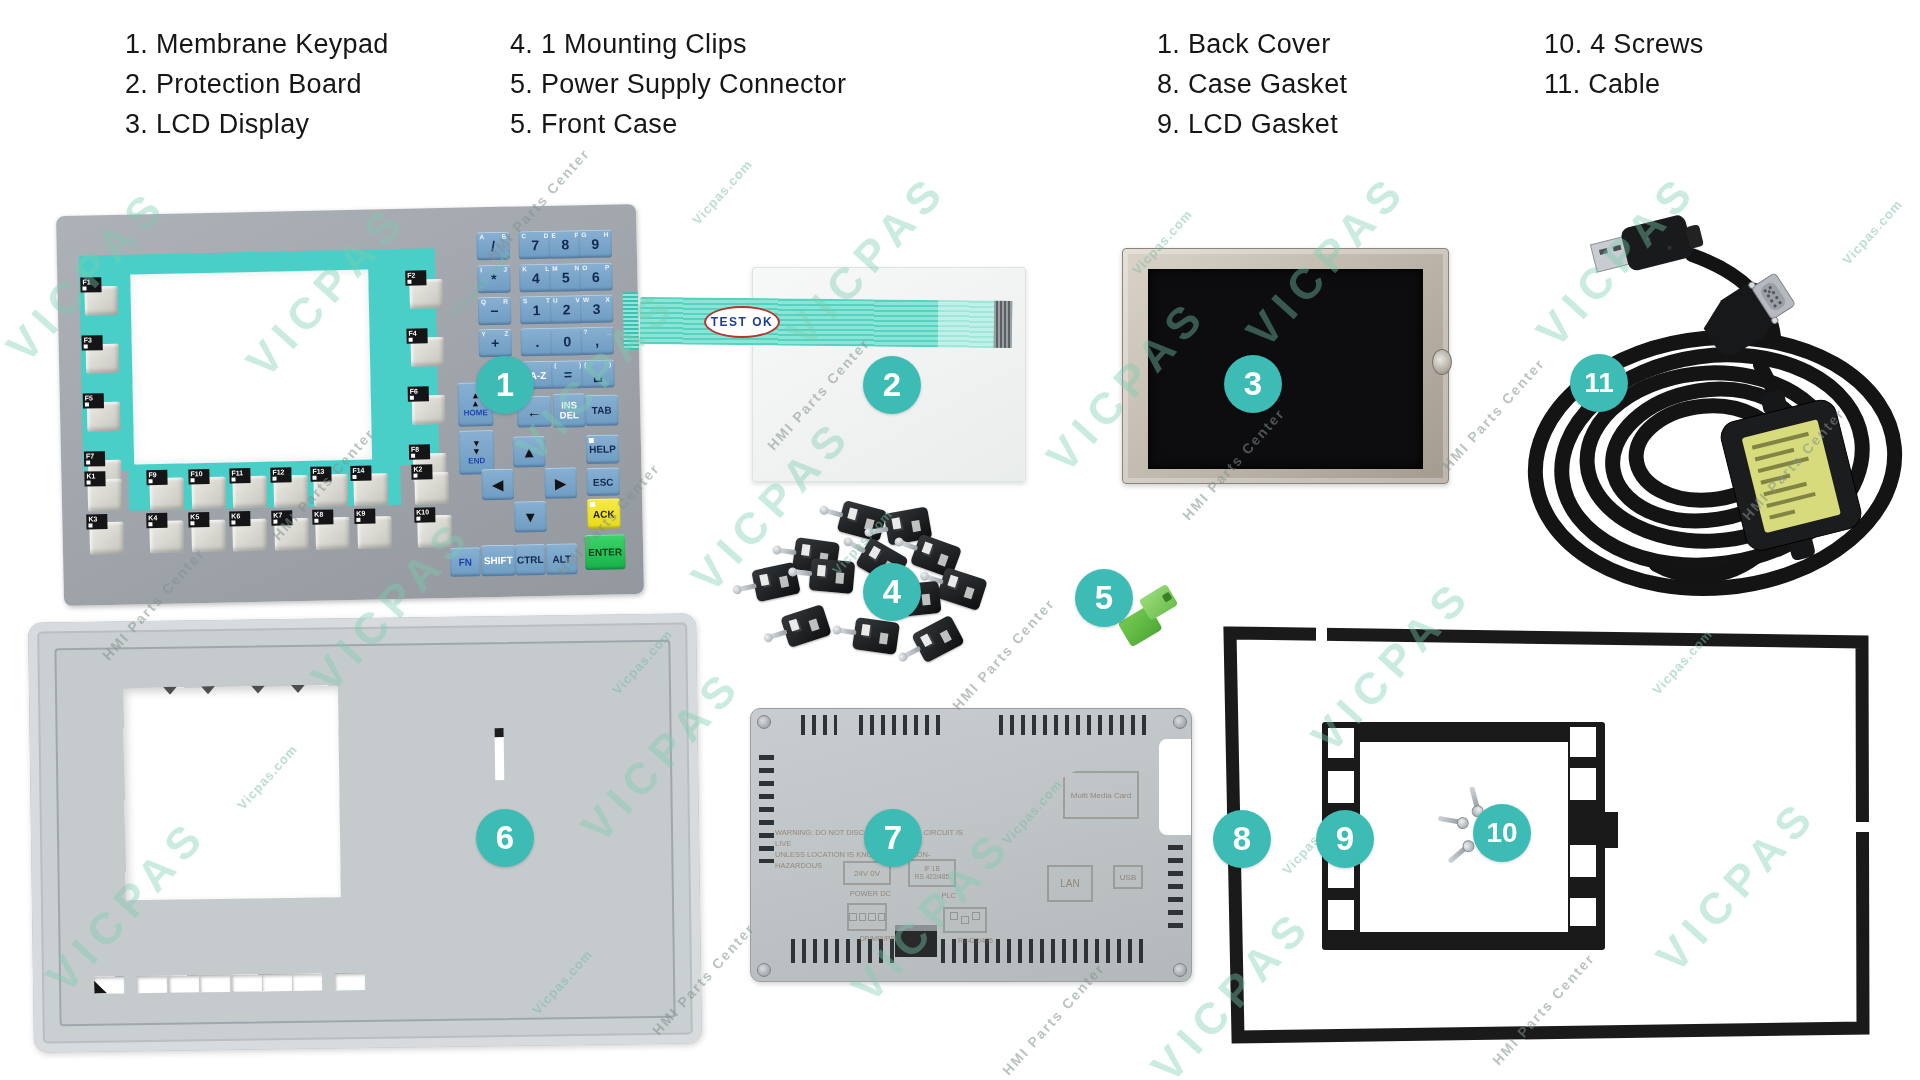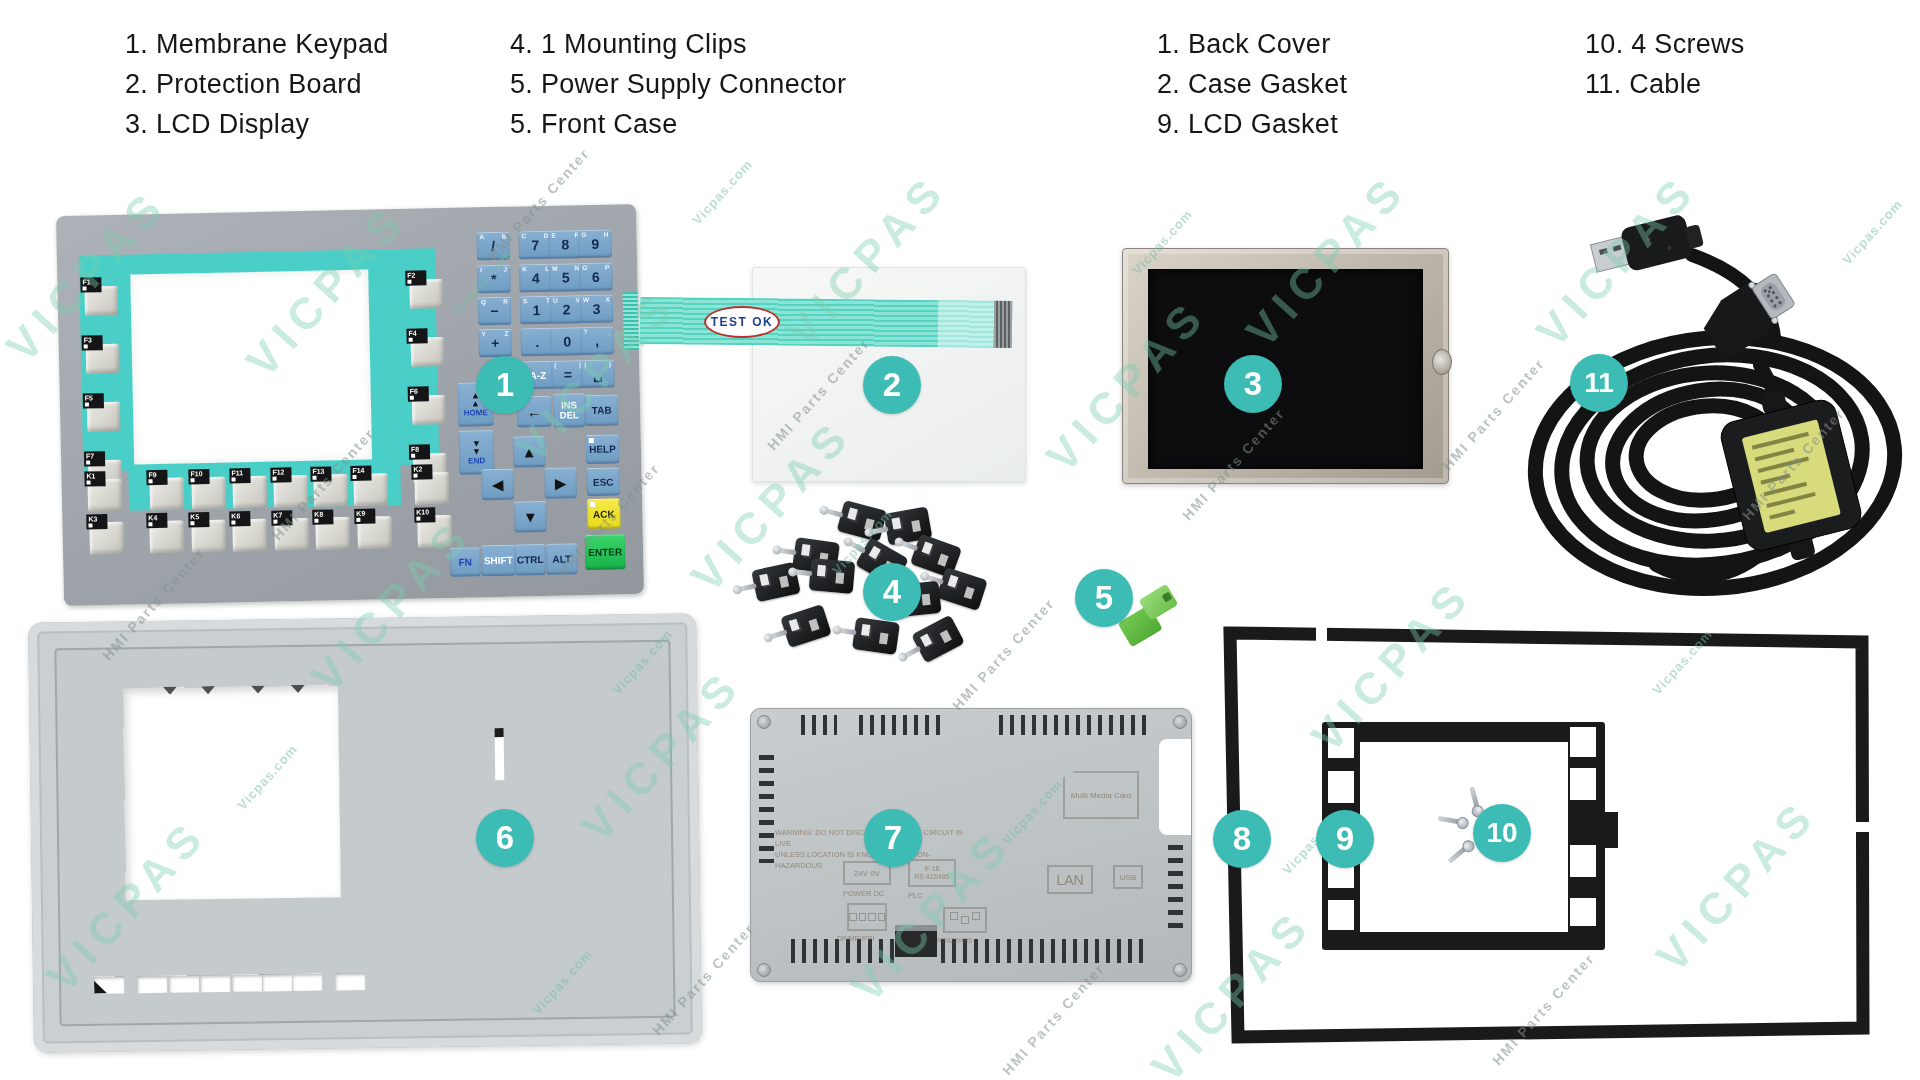"10. 4 Screws" div.lg-col { left: 1585px -> 1544px }
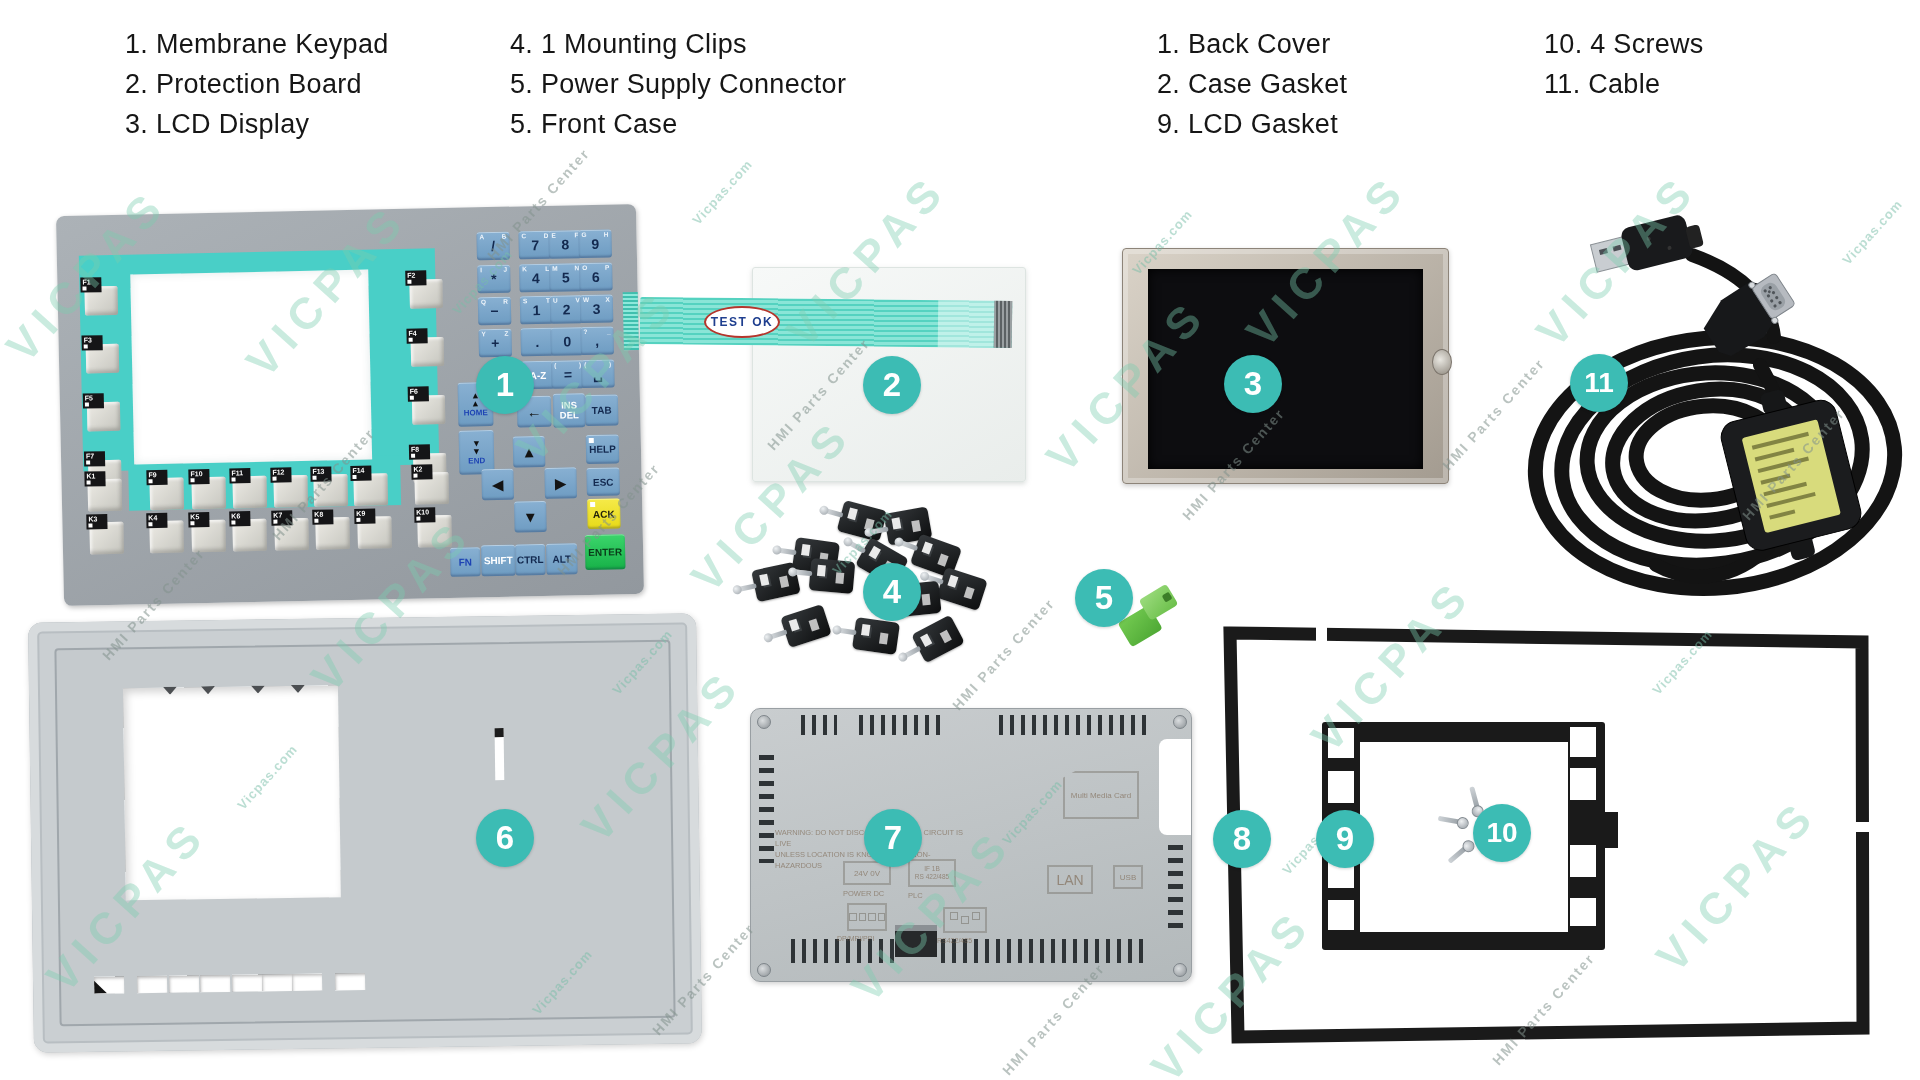"2. Case Gasket" div.lg-item { text: 2 -> 8 }
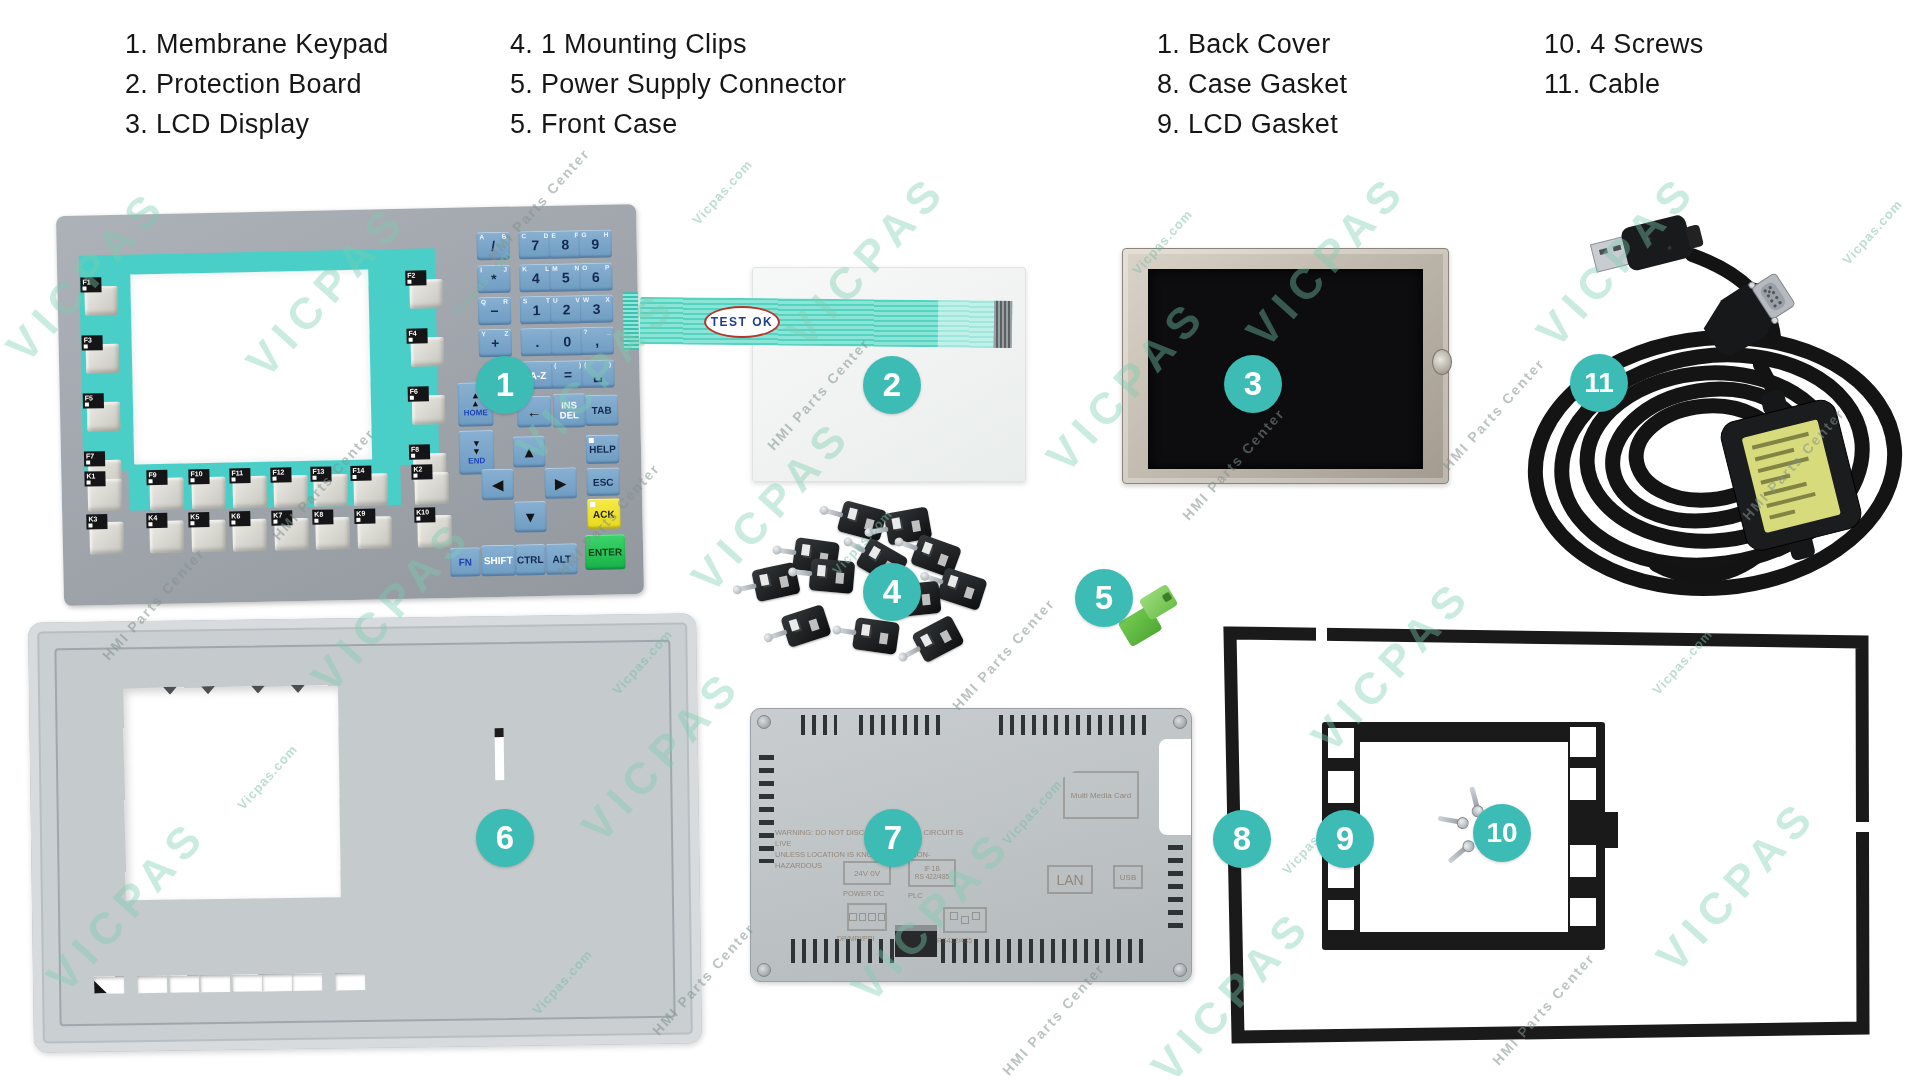"Multi Media Card" .eng { text-align: left -> right }
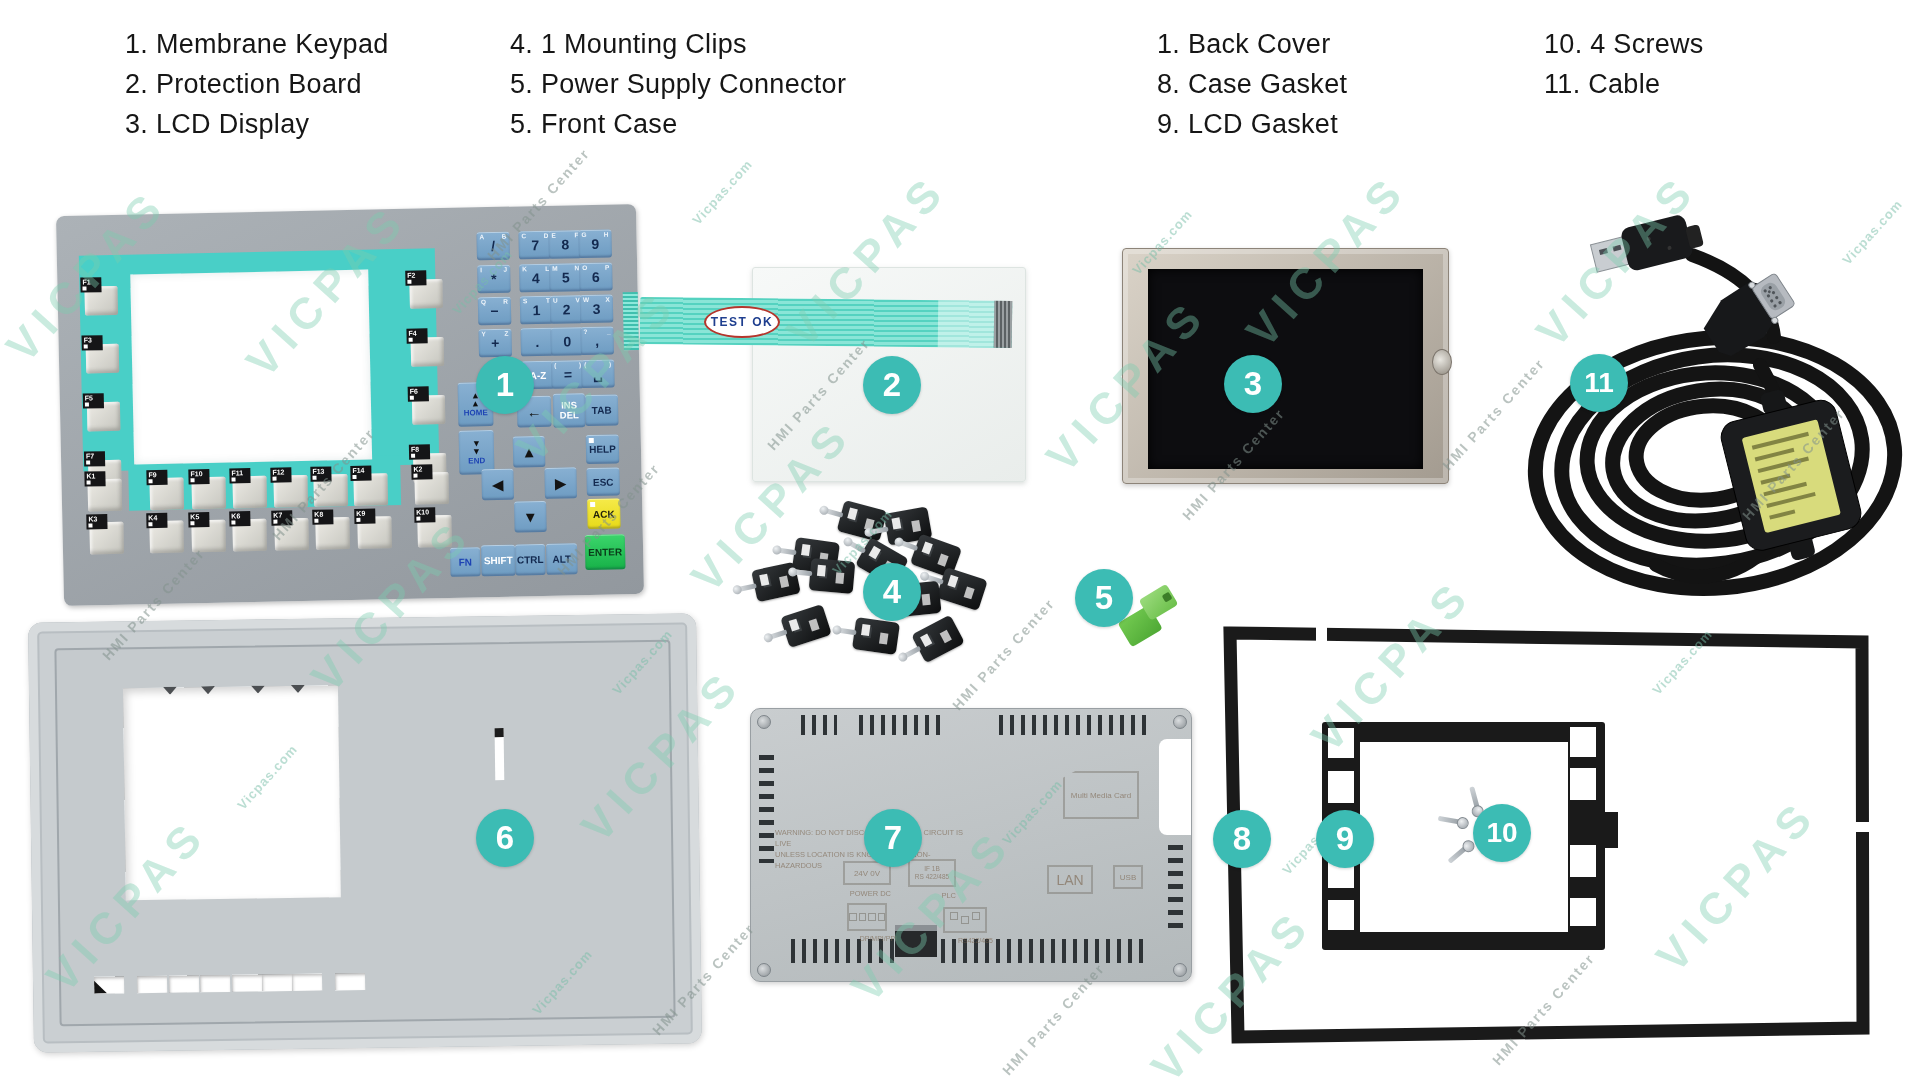"LAN" #bc-blan { font-size: 14px -> 10px; height: 29px -> 37px }
